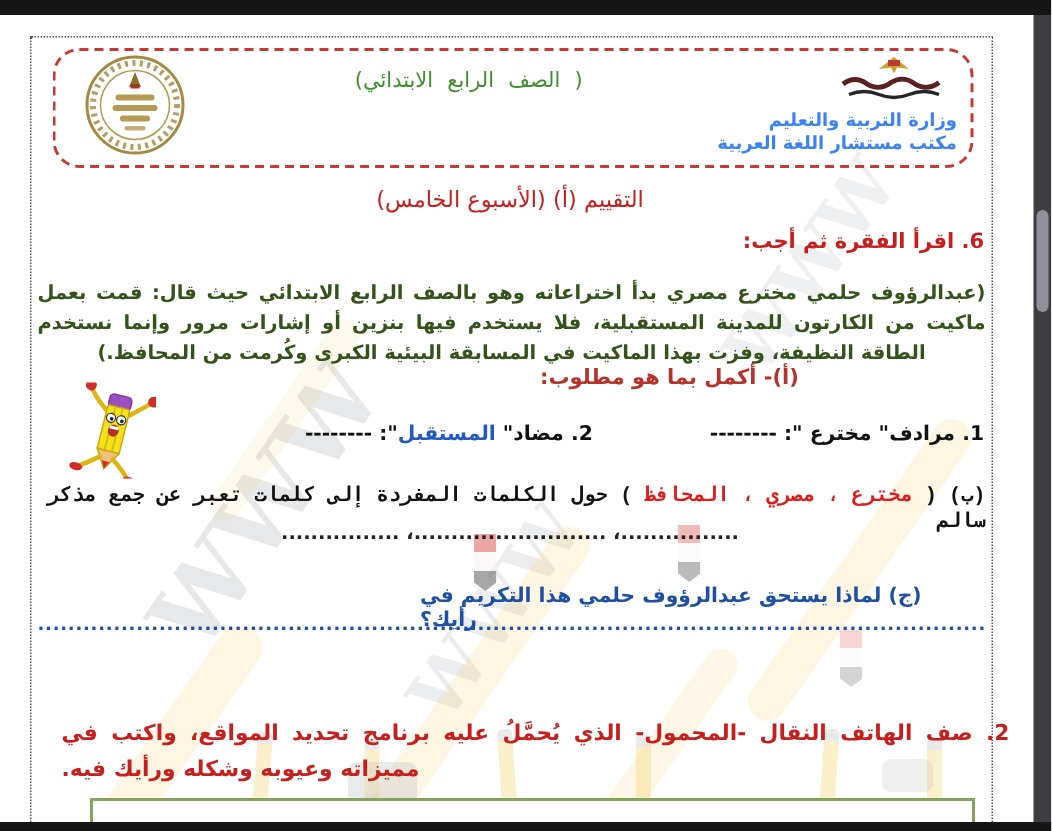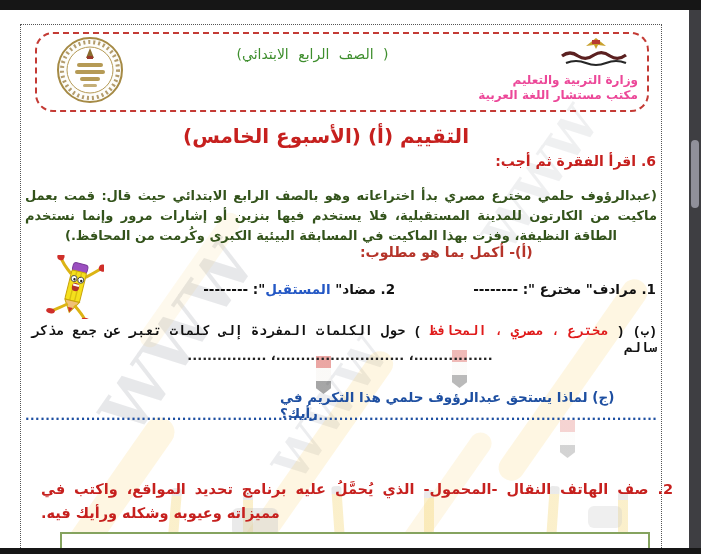"وزارة التربية والتعليم" .ministry { color: #ec4899 -> #3b82f6 }
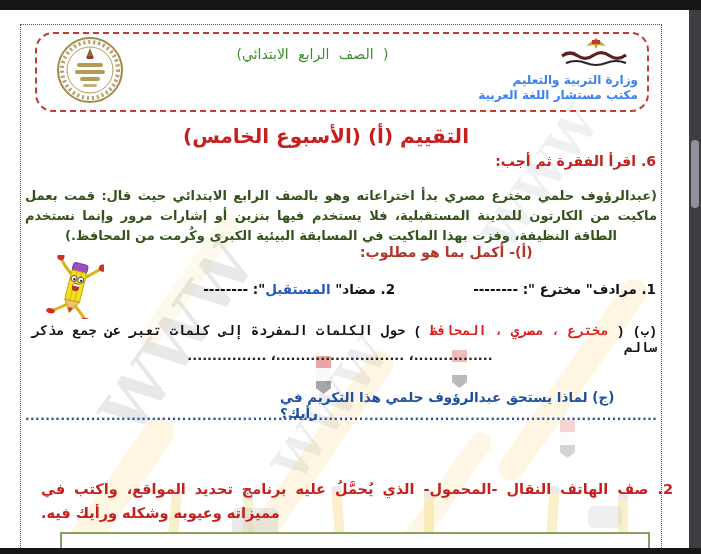"التقييم (أ) (الأسبوع الخامس)" .doc-title { font-size: 20px -> 15px; font-weight: bold -> normal; left: 6px -> 20px }
